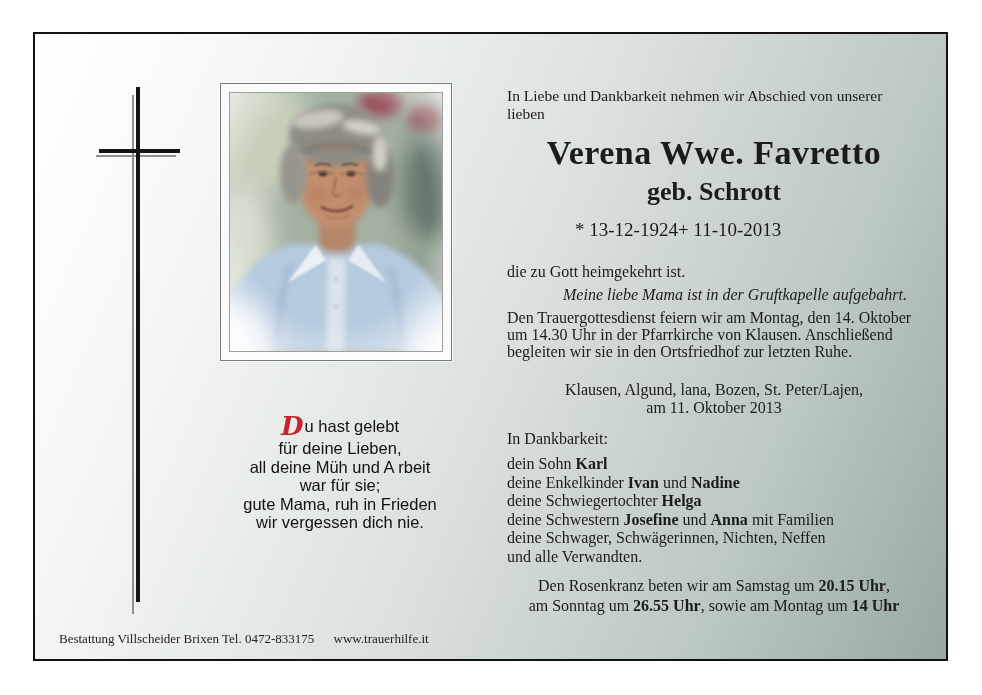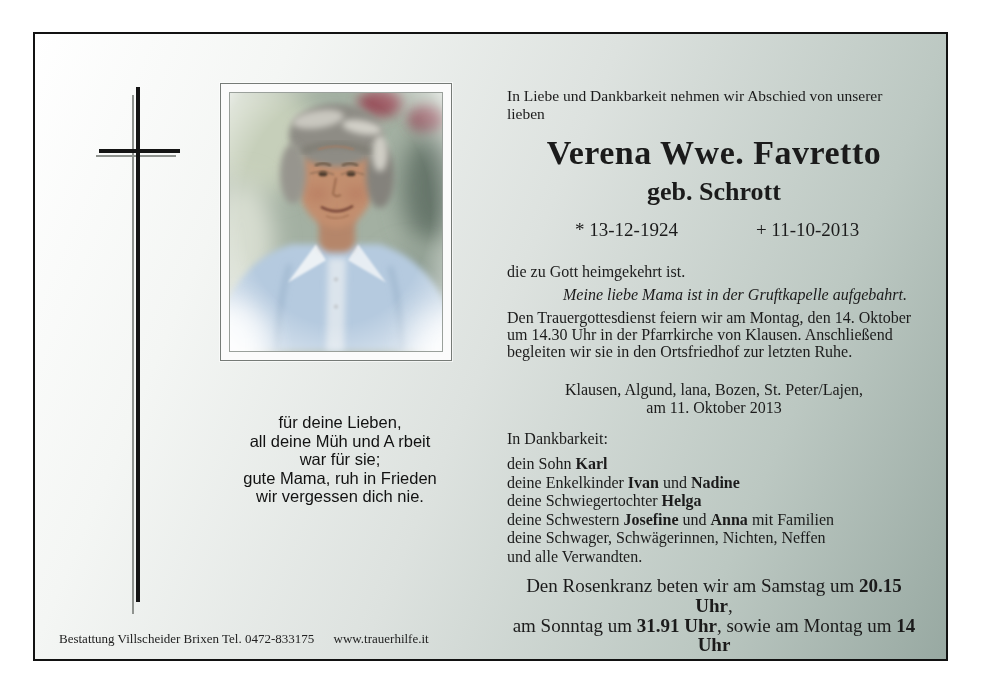"+ 11-10-2013" .dates .death { margin-left: 78px -> none }
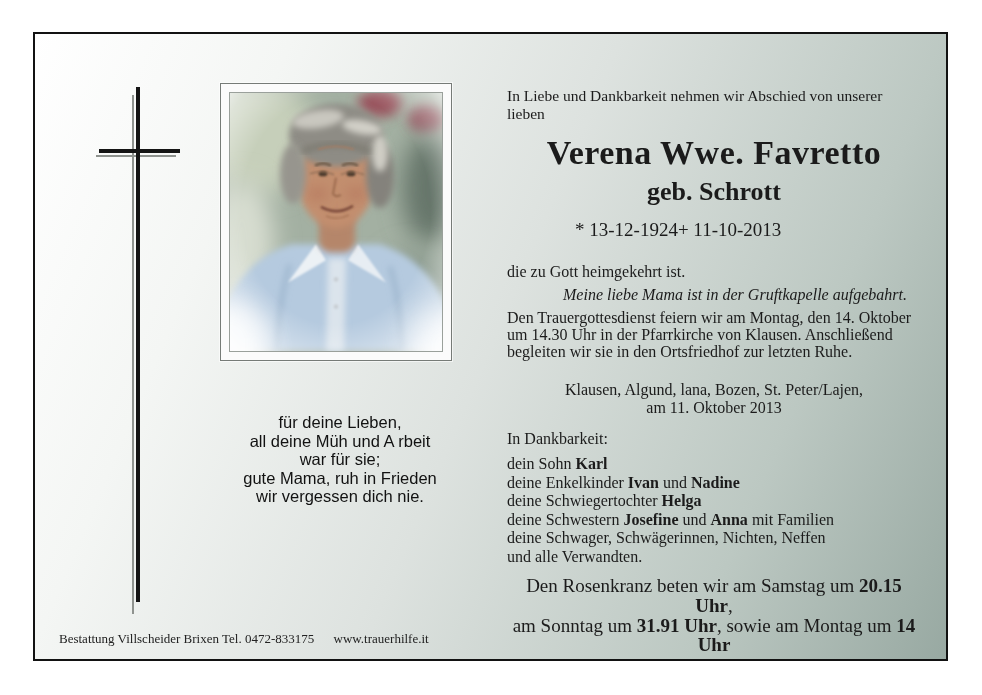"Du hast gelebt" div { html: none -> <div><span>D</span><span>u hast gelebt</span></div> }
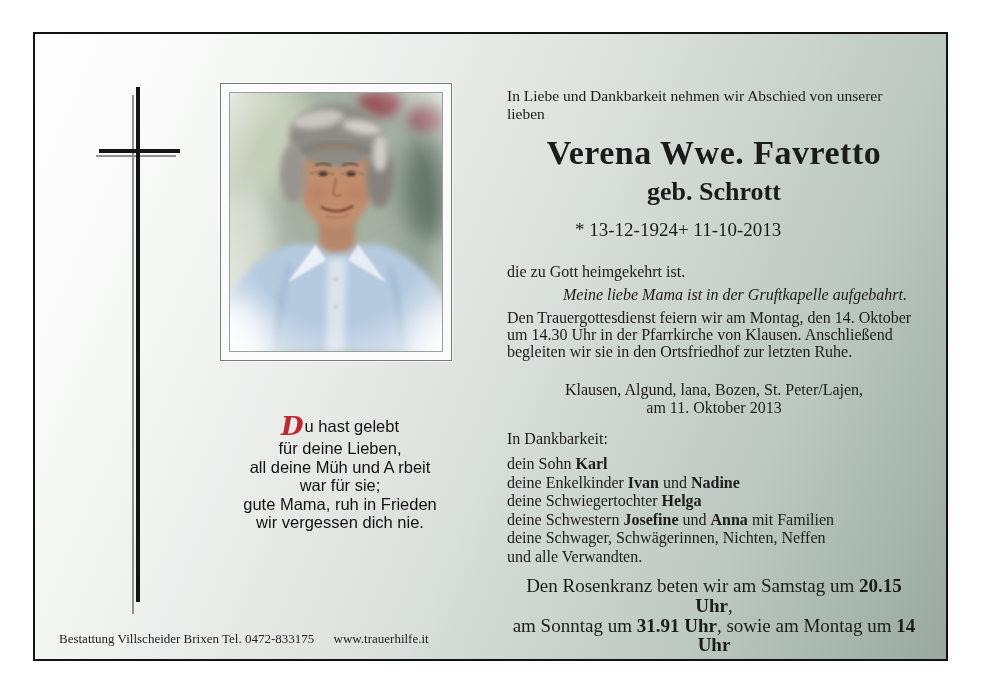"Den Rosenkranz beten wir am" .rosary { font-size: 19px -> 16px }
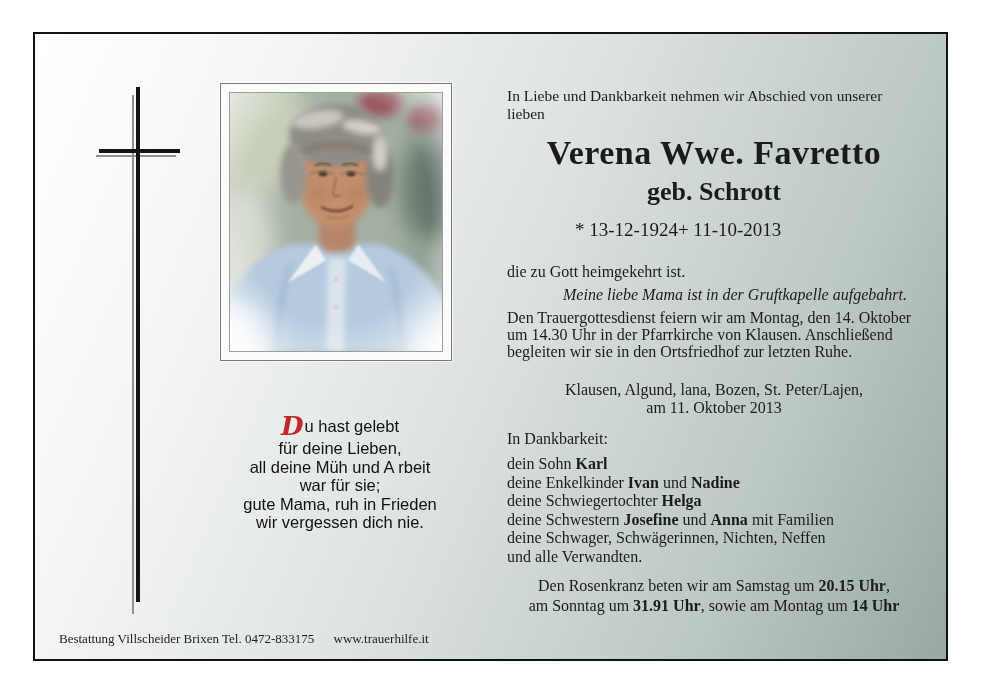"31.91 Uhr" b { text: 31.91 -> 26.55 }
